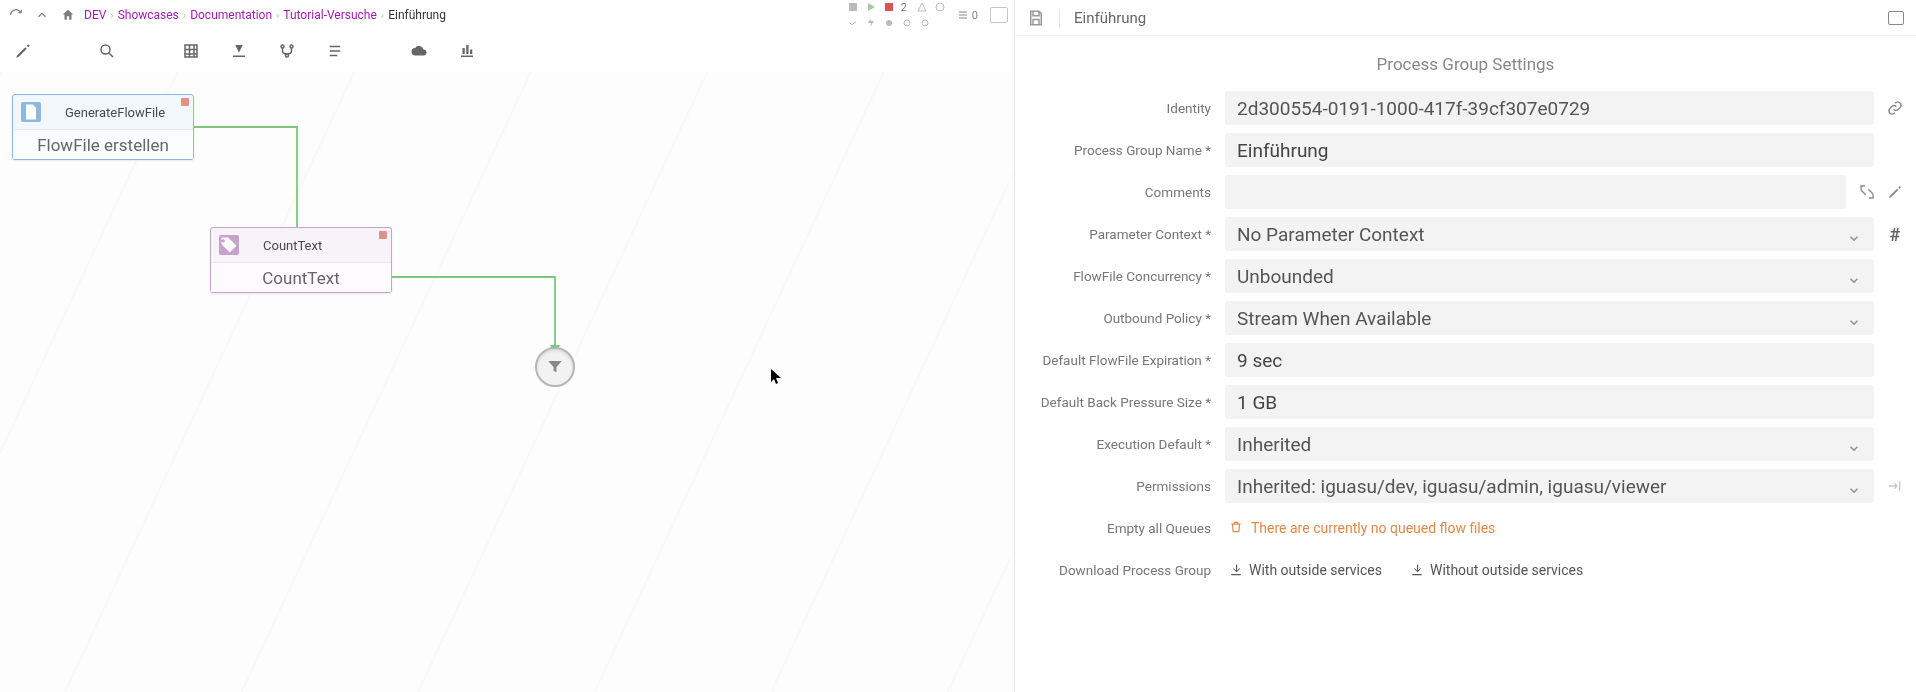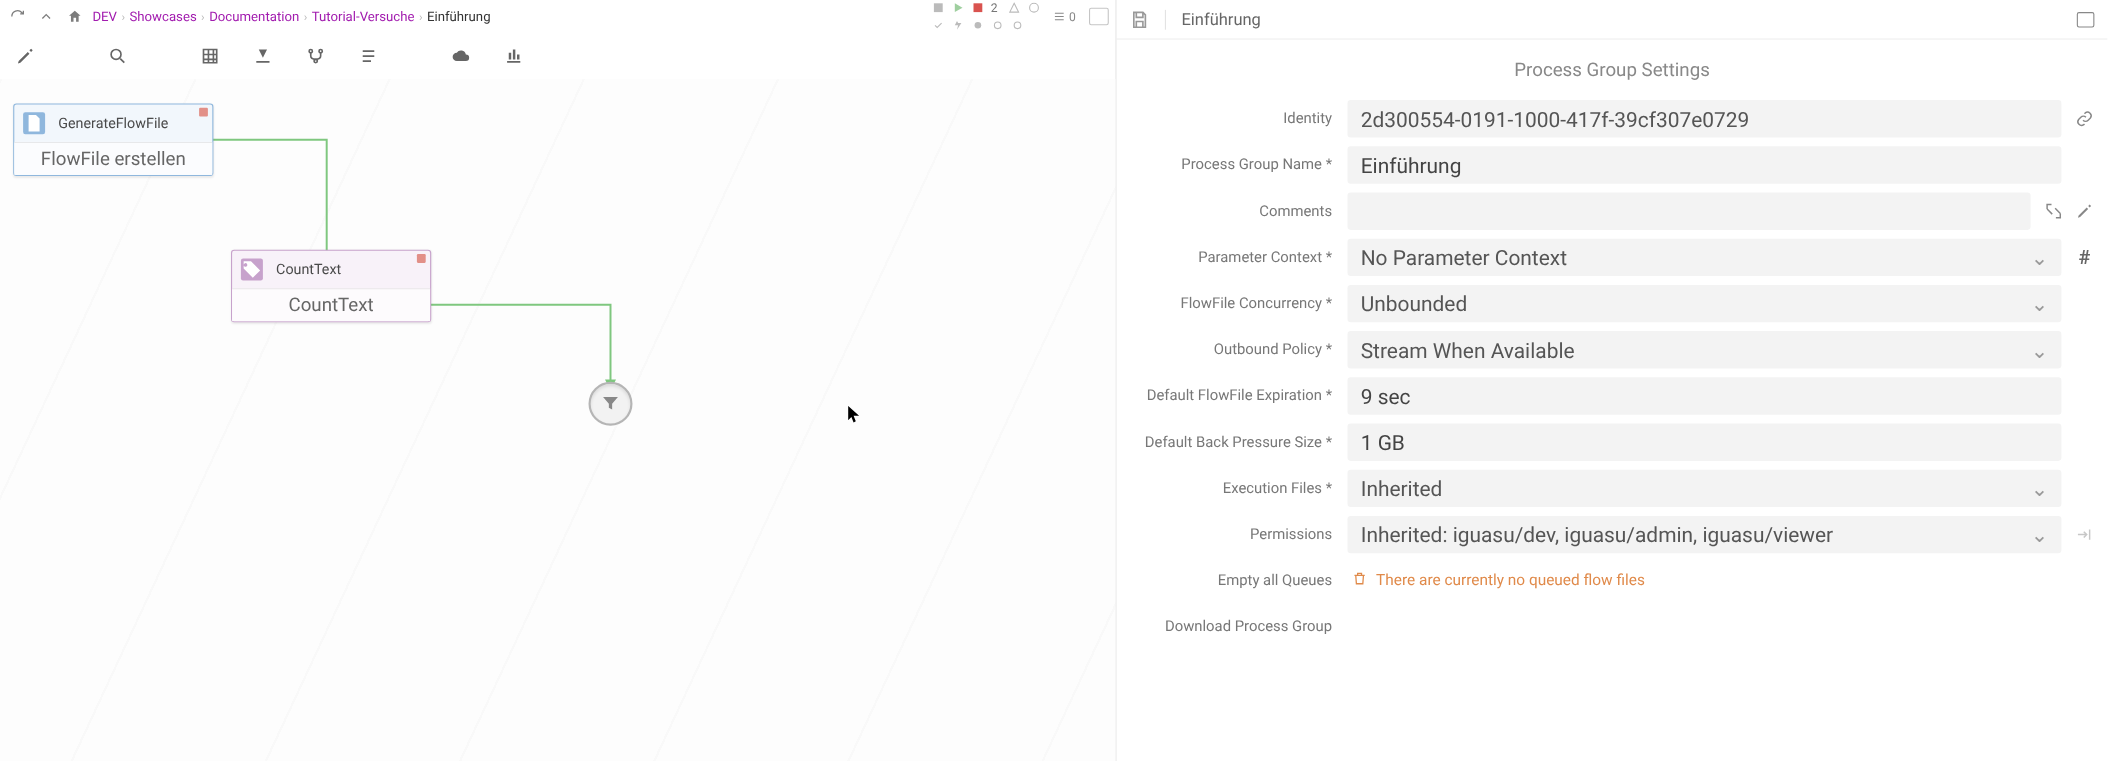"GenerateFlowFile" .node .node-head { gap: 12px -> 24px }
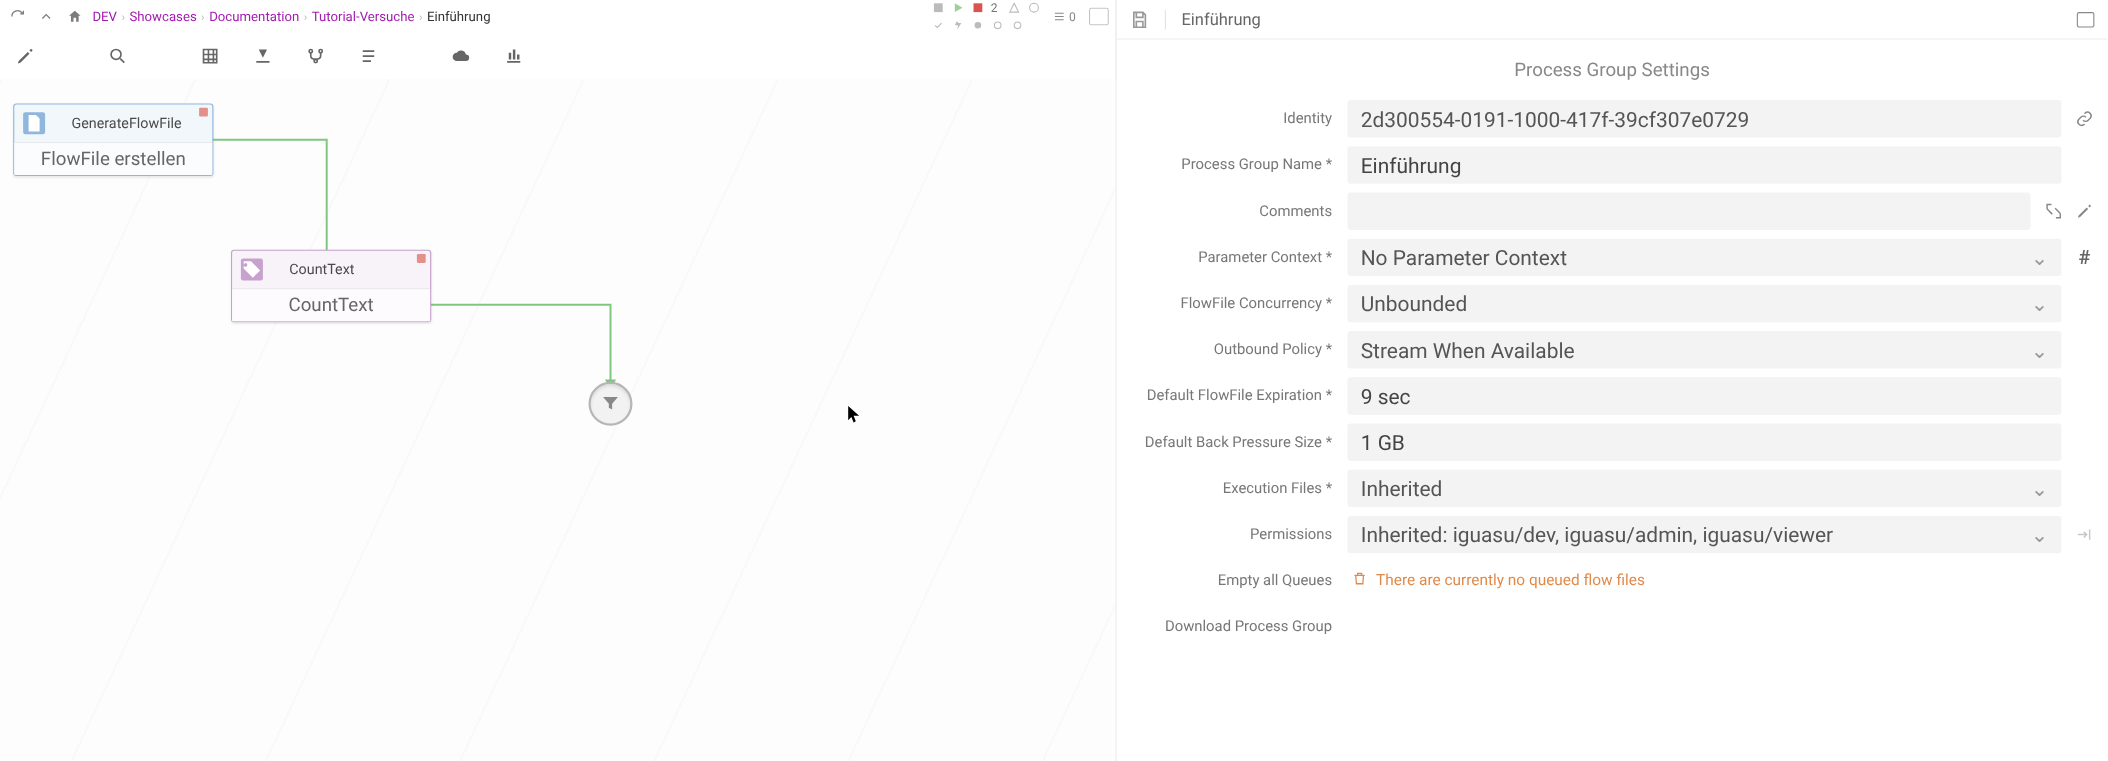"Execution Files" span.req { text: Files -> Default }
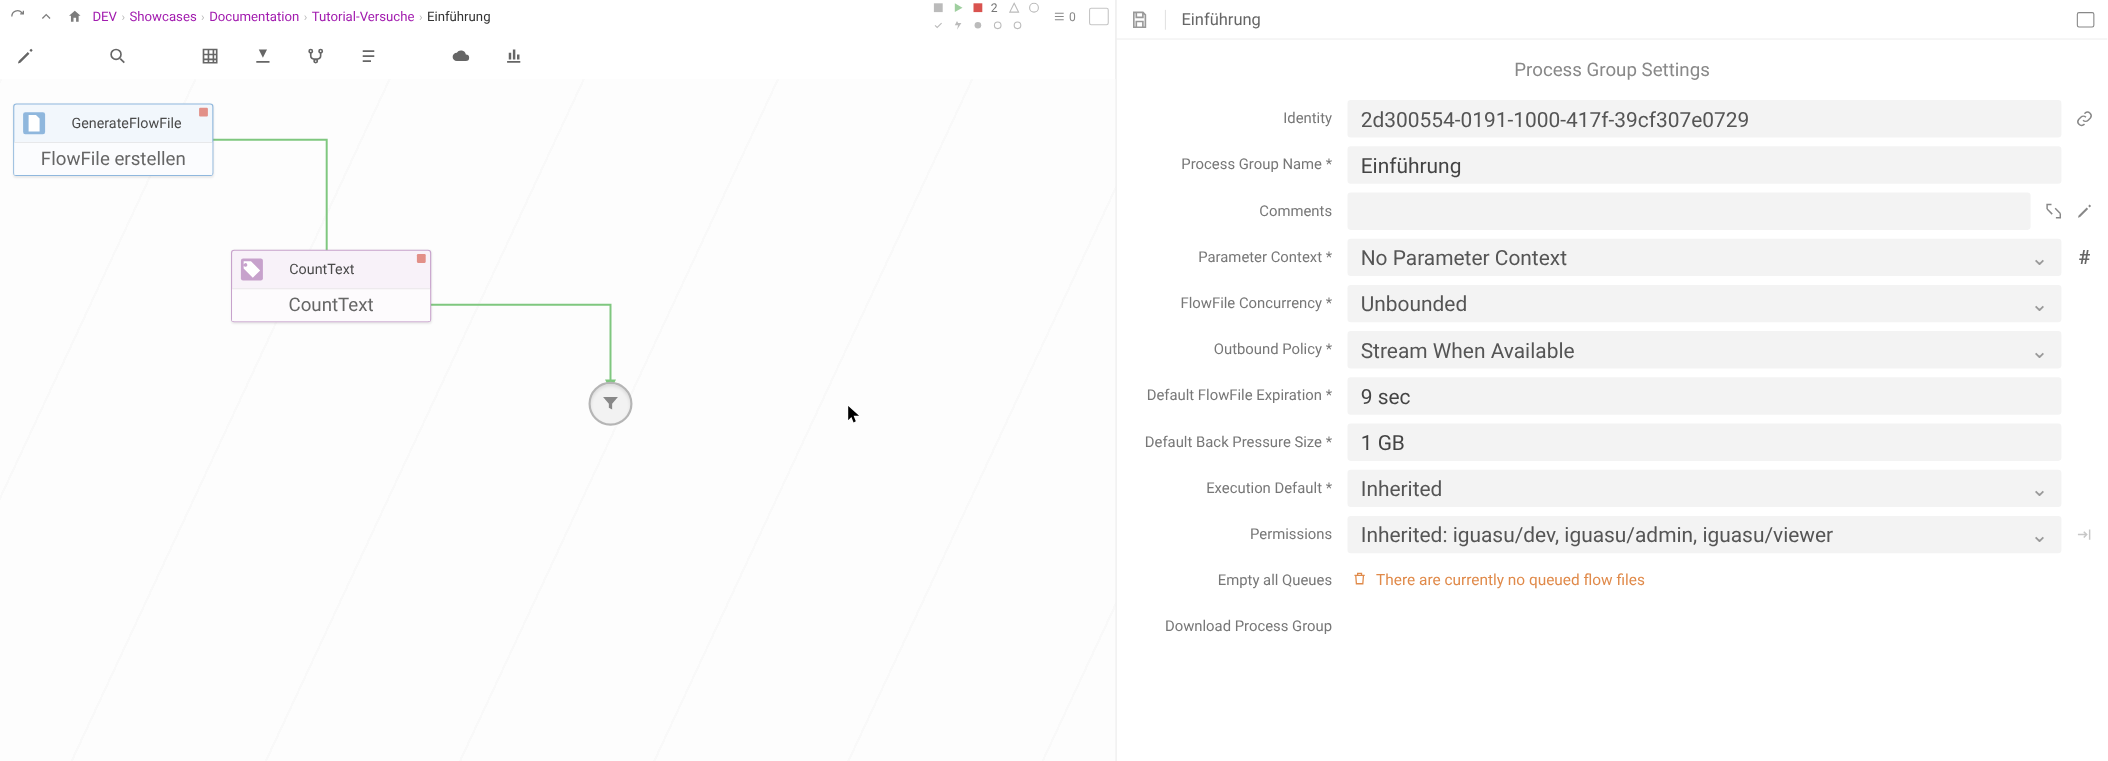"With outside services" div.dl-group { html: none -> <div> <span> <svg> <path></path> </svg> <span>With outside services</span> </span> <span> <svg> <path></path> </svg> <span>Without outside services</span> </span> </div> }
